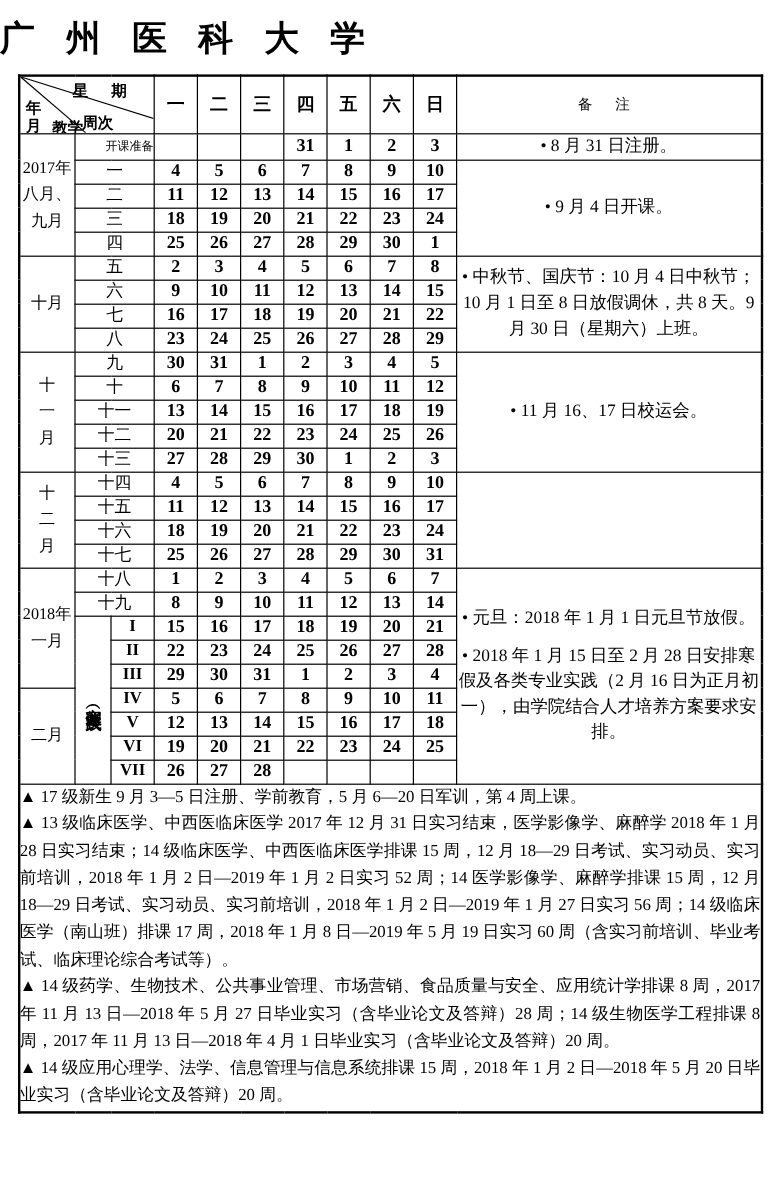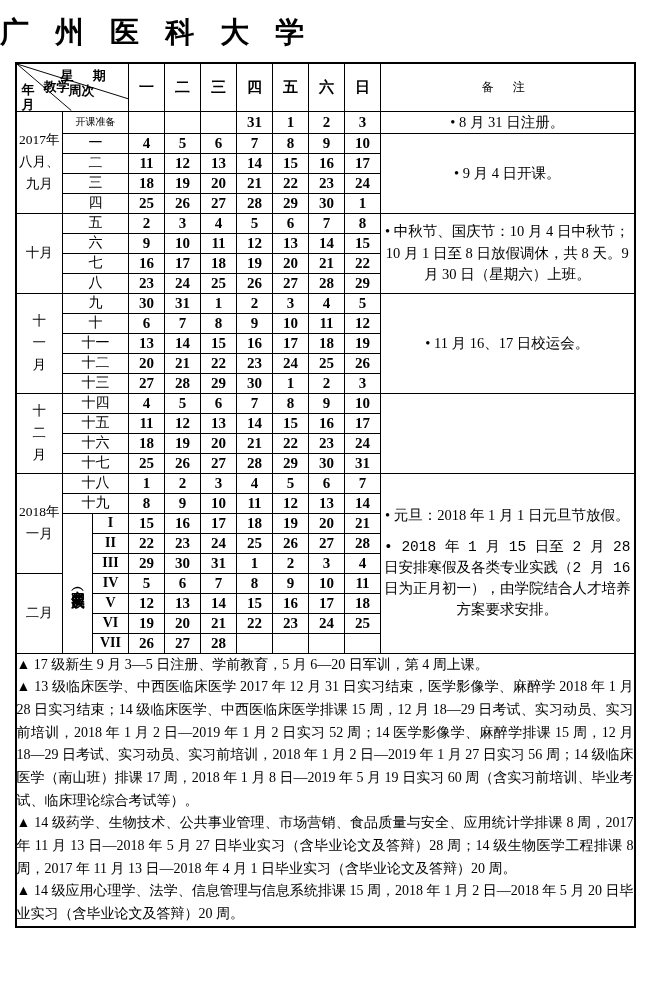"教学" .c-teach { top: 16px -> 36px }
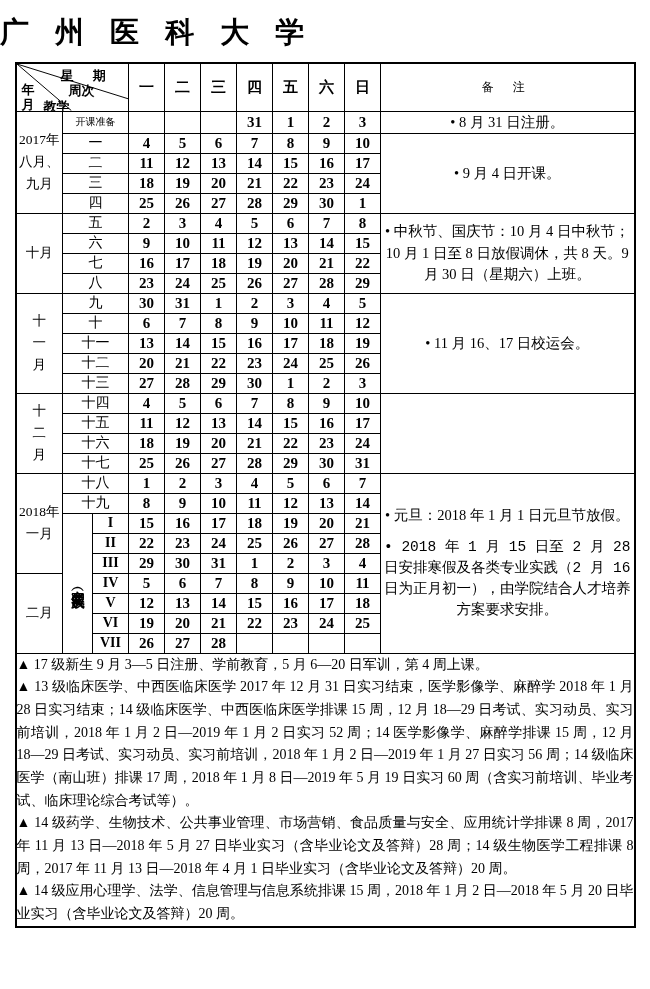"周次" .c-weekno { top: 20px -> 32px }
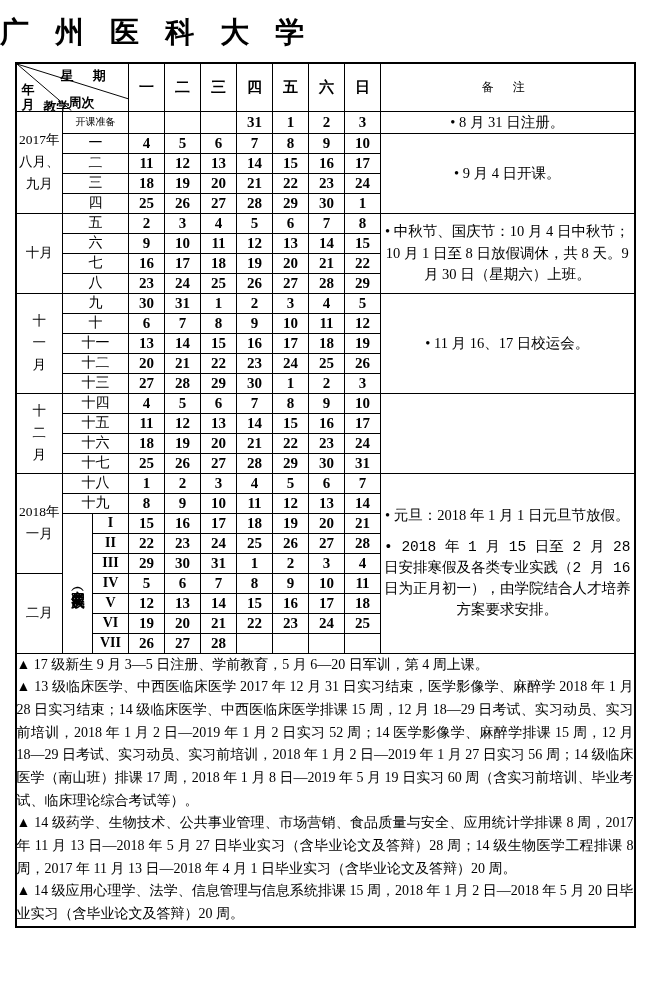"开课准备" td.week-cell.small { text-align: none -> right }
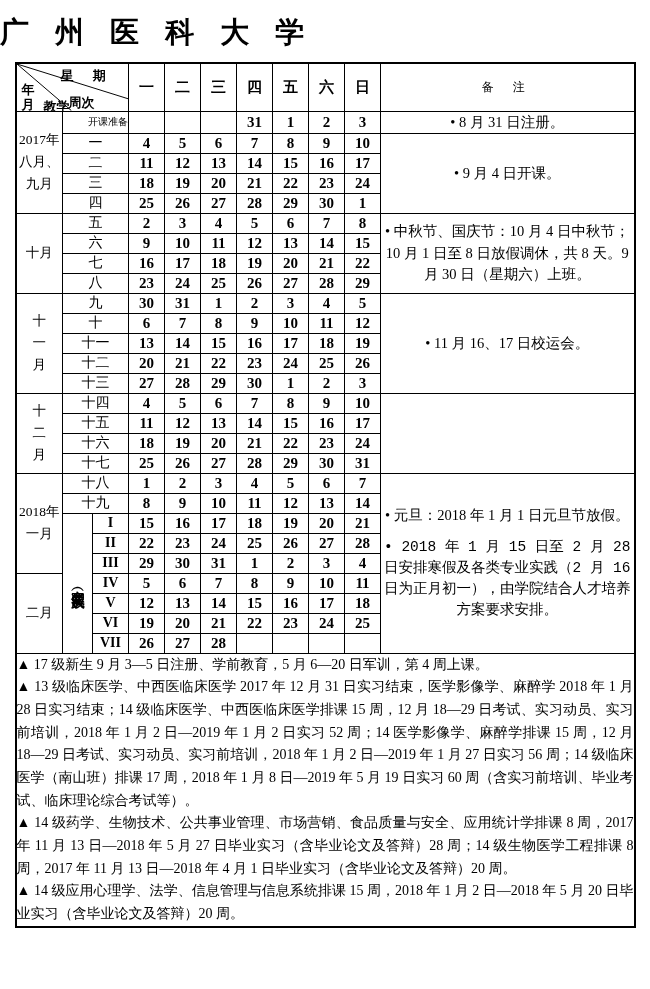"• 2018 年 1 月" .remark-para + .remark-para { font-family: Liberation Mono, monospace -> none }
